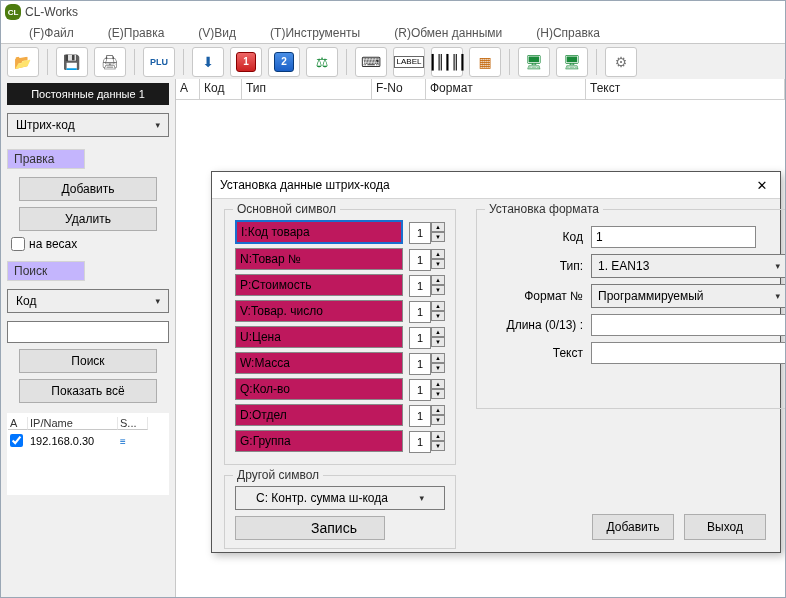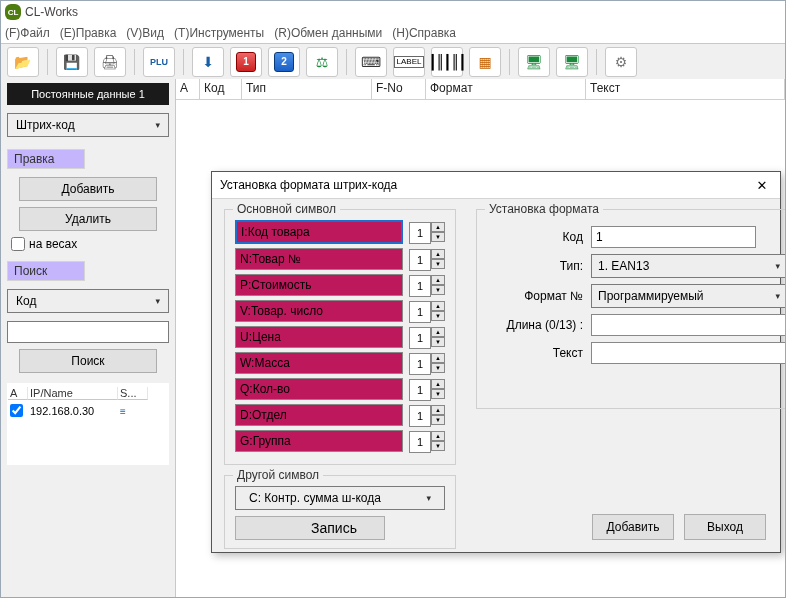"(F)Файл" .menubar span { margin-left: none -> 24px }
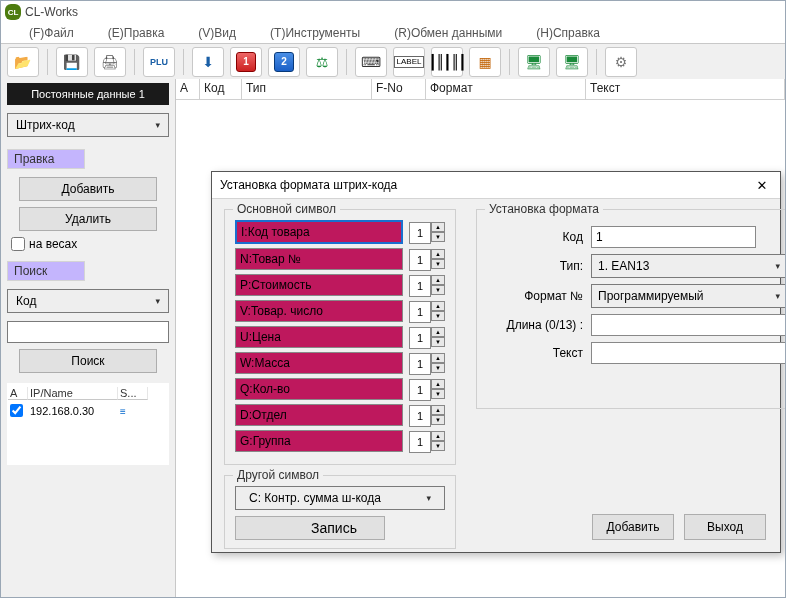"Установка формата штрих-кода" span { text: формата -> данные }
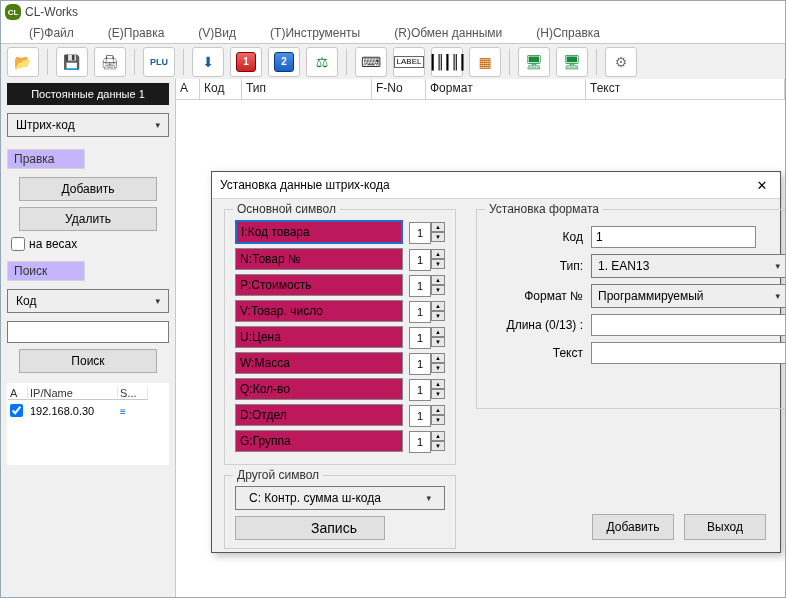"Показать всё" div.lp-btn { html: none -> <div>Показать всё</div> }
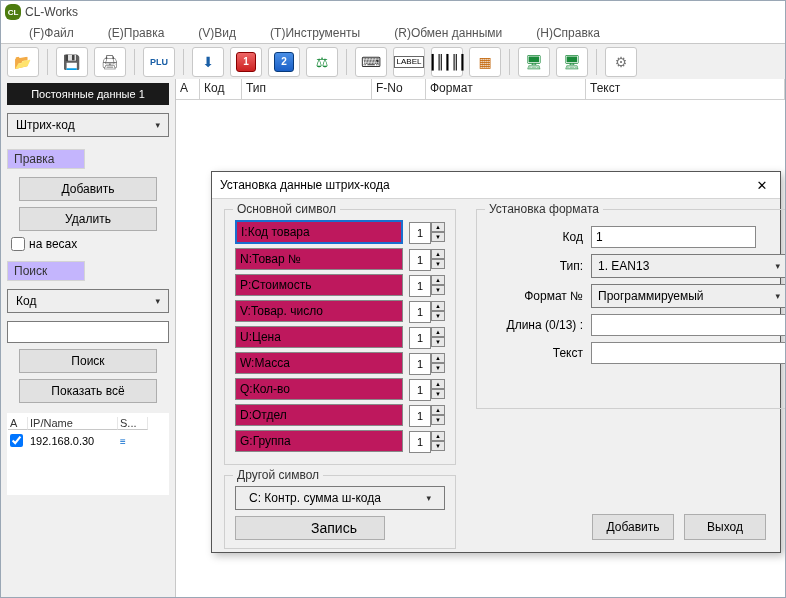"C: Контр. сумма ш-кода" .os-select { padding: 0 13px -> 0 20px }
